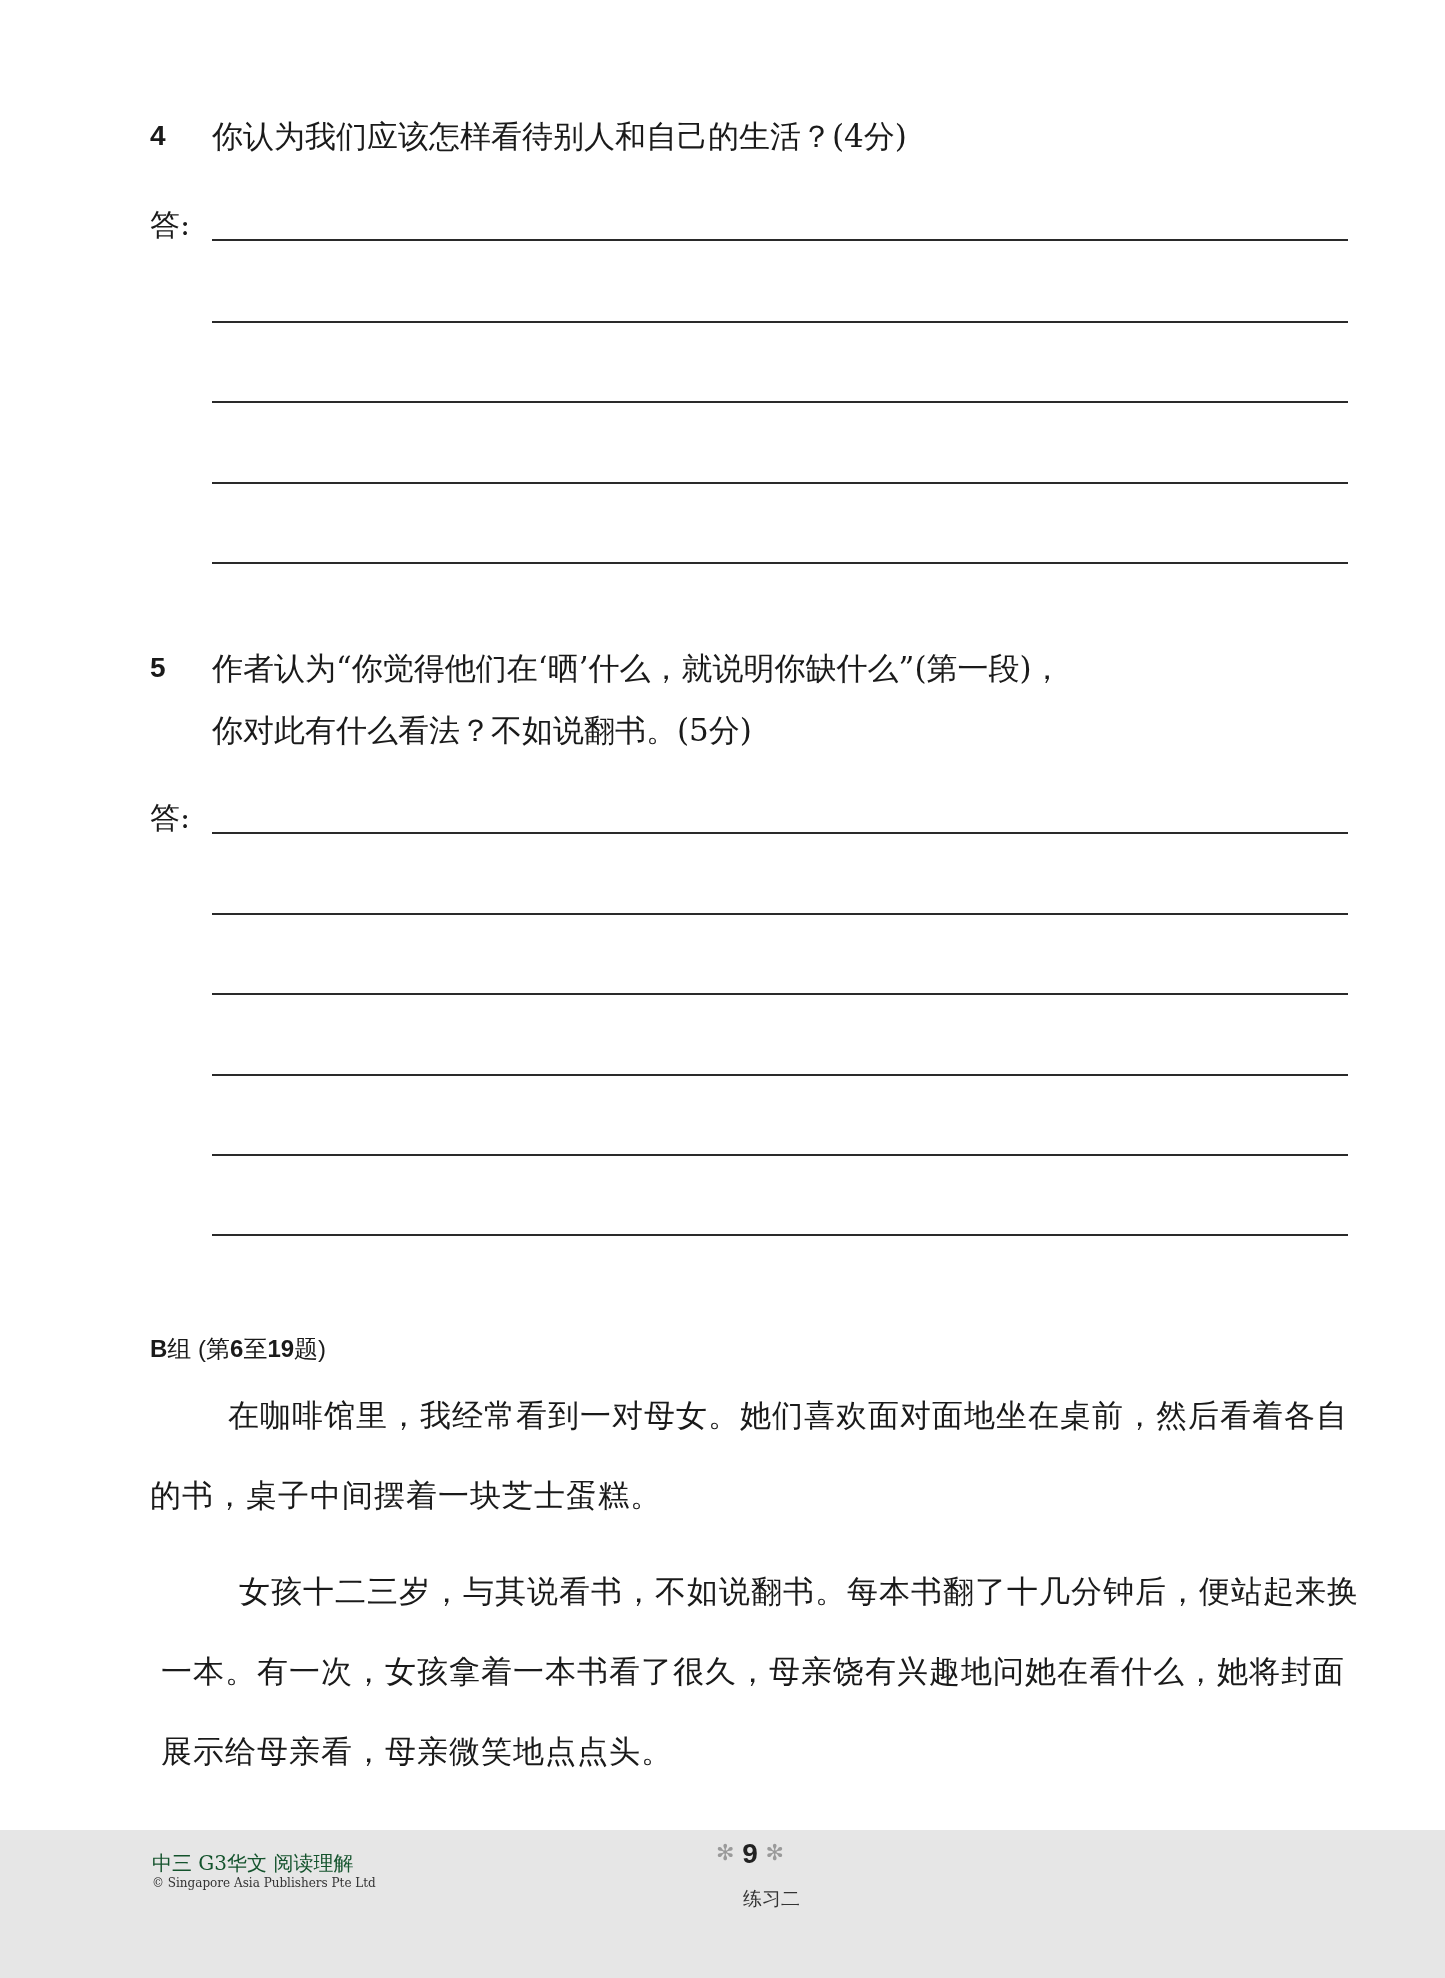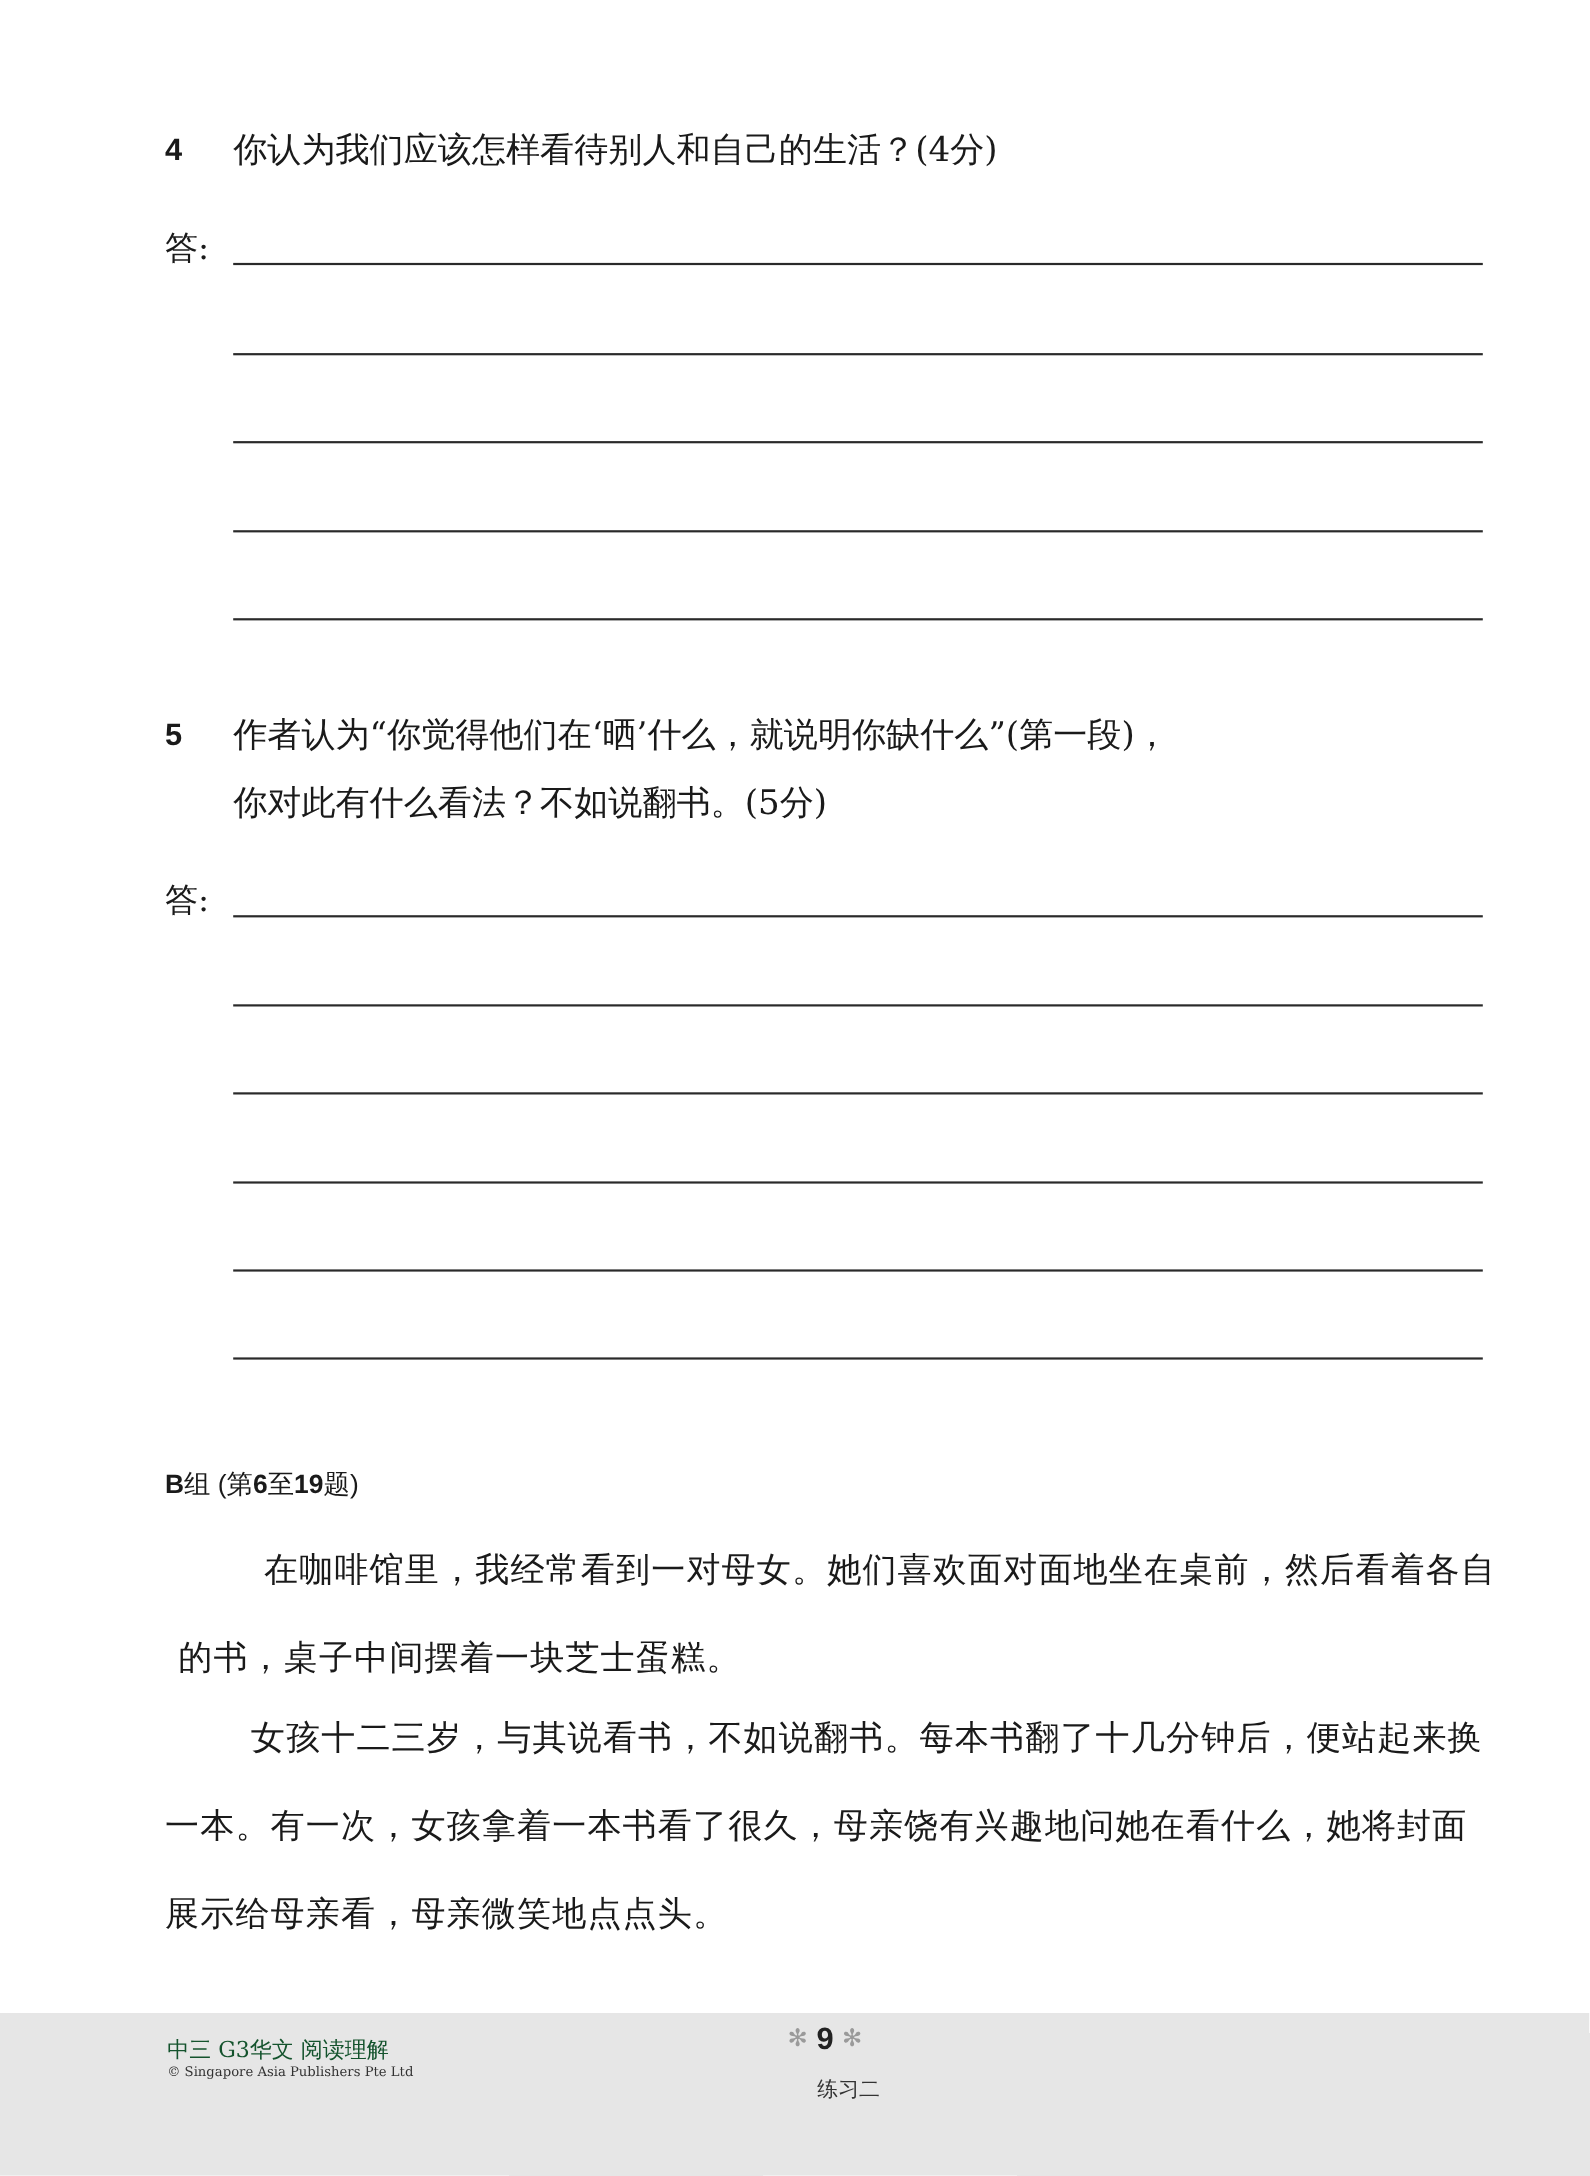"在咖啡馆里，我经常看到一对母女。她们喜欢面对面地坐在桌前，然后看着各自的书，桌子" p.para { margin: 12px -> 0 }
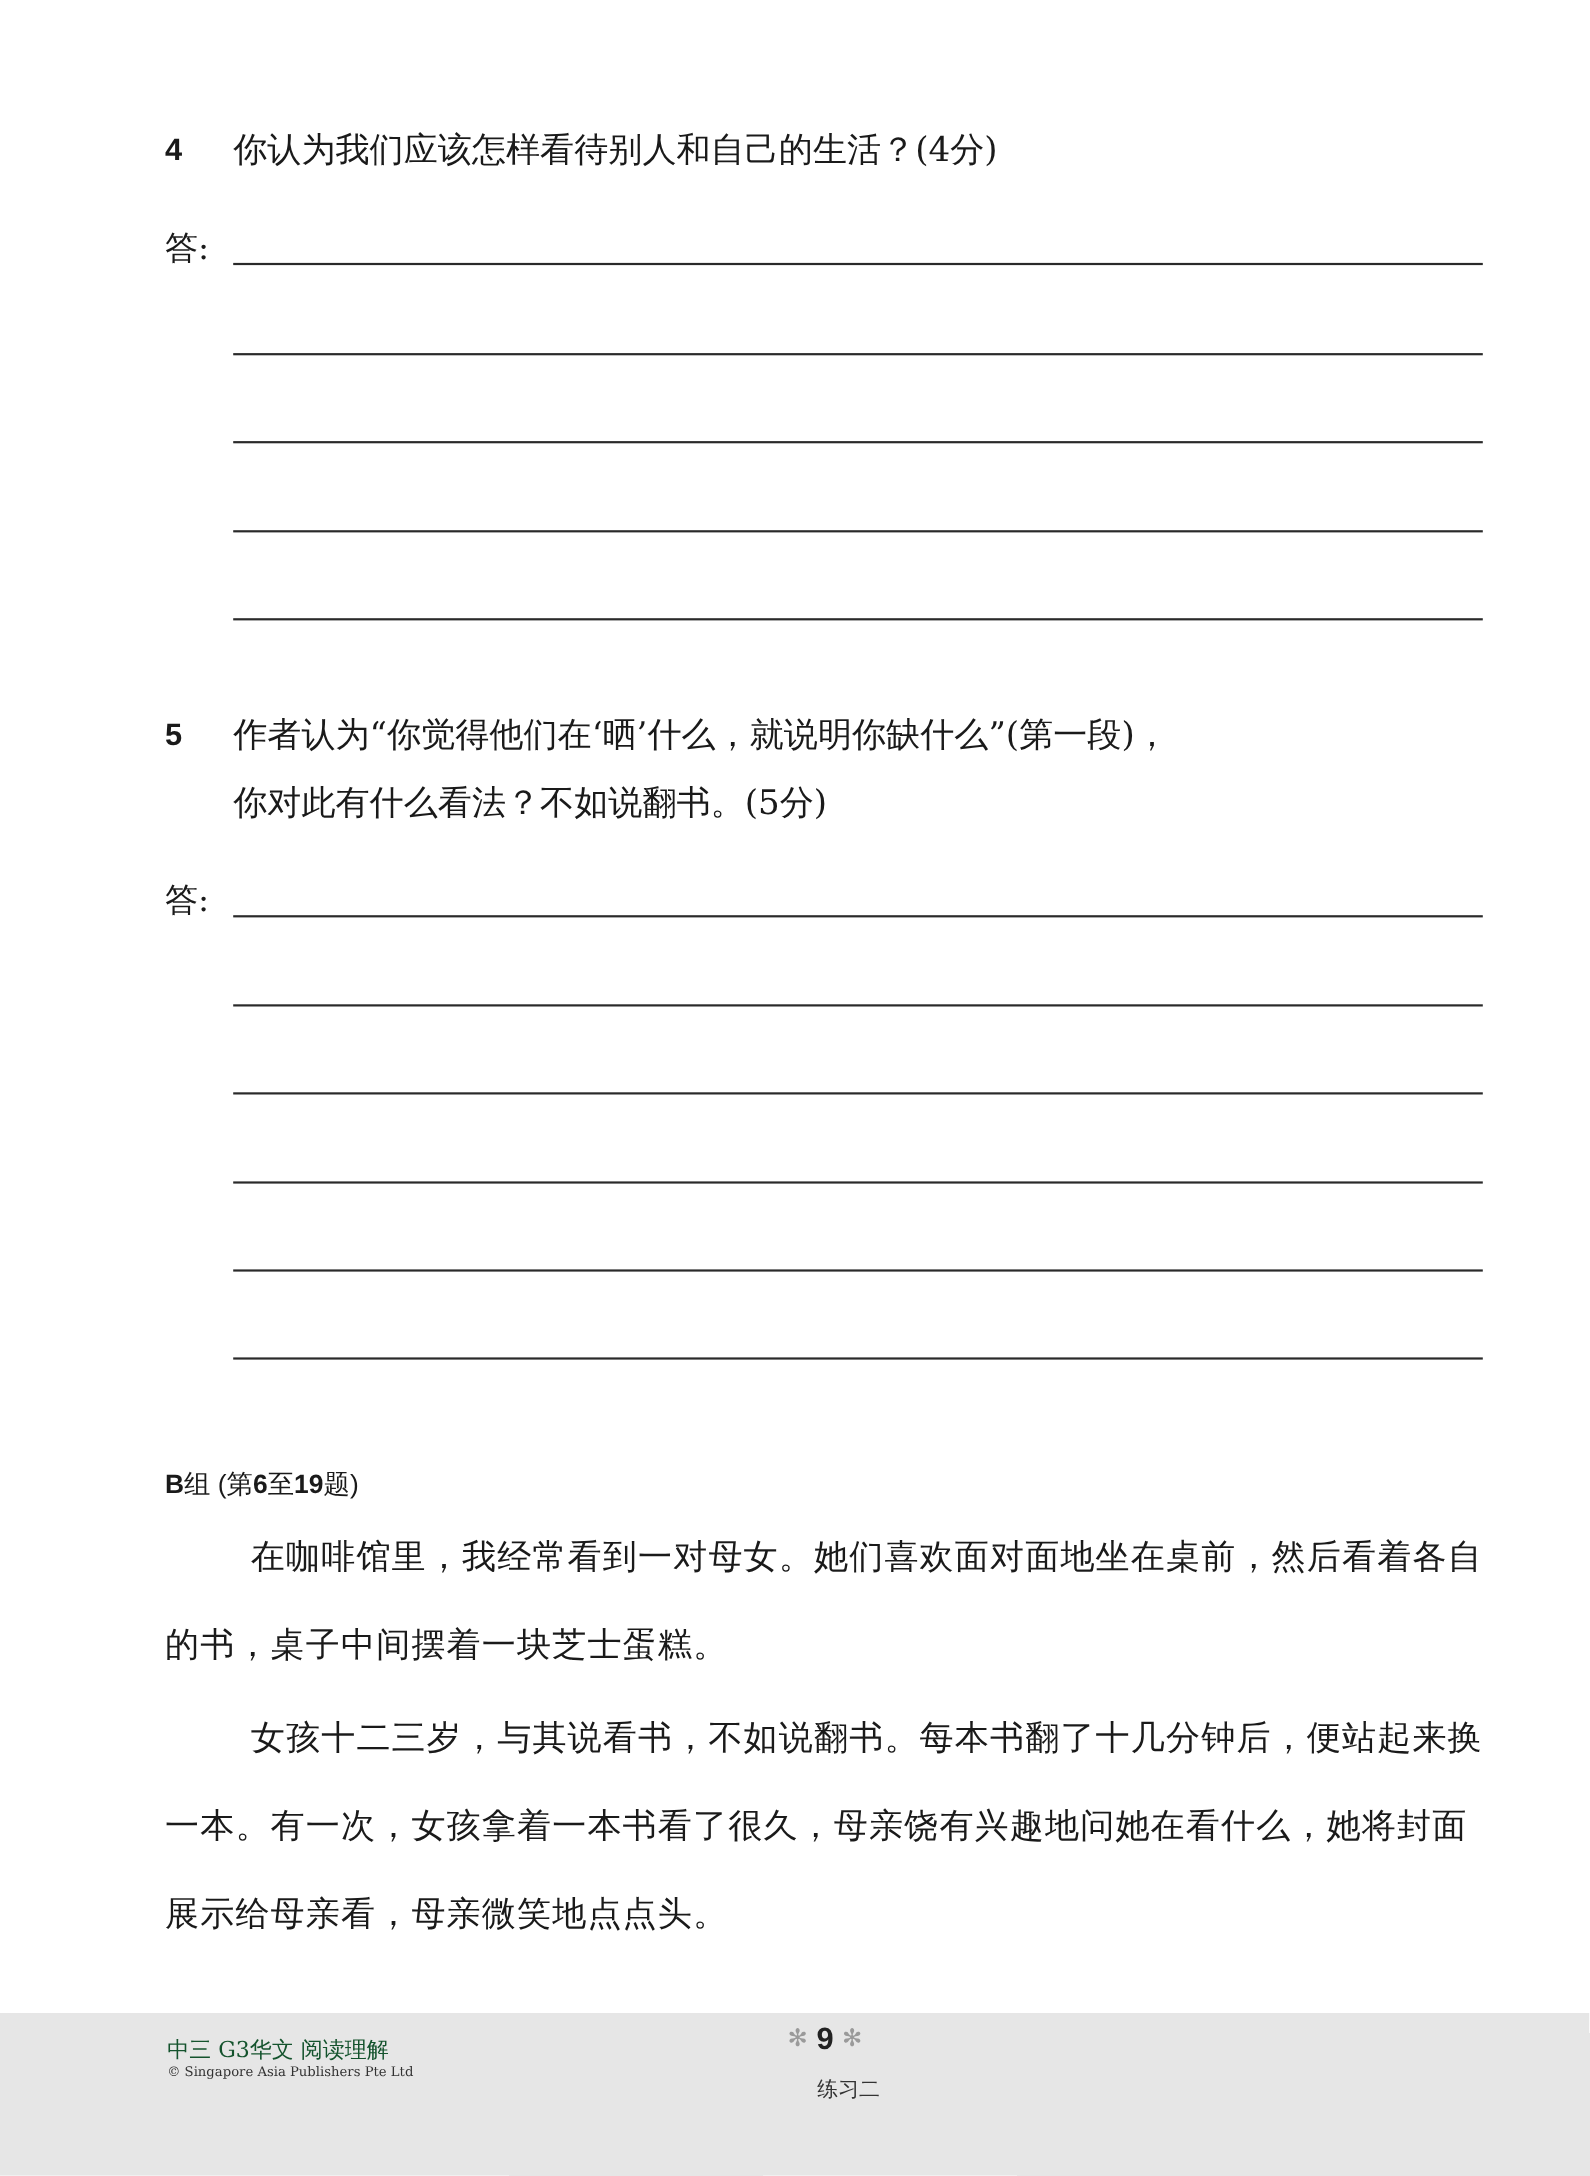"女孩十二三岁，与其说看书，不如说翻书。每本书翻了十几分钟后，便站起来换一本。有一" p.para { margin: 0 -> 11px }
